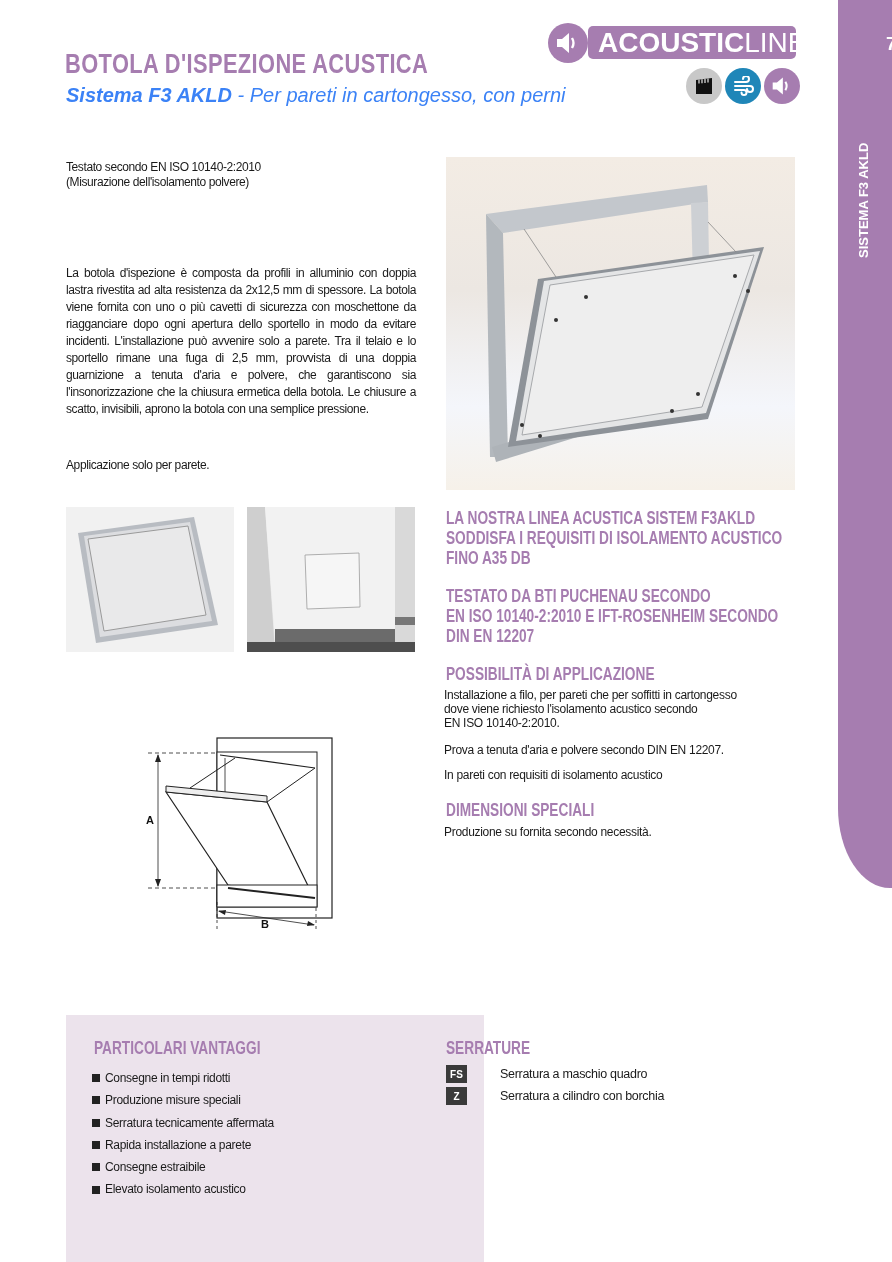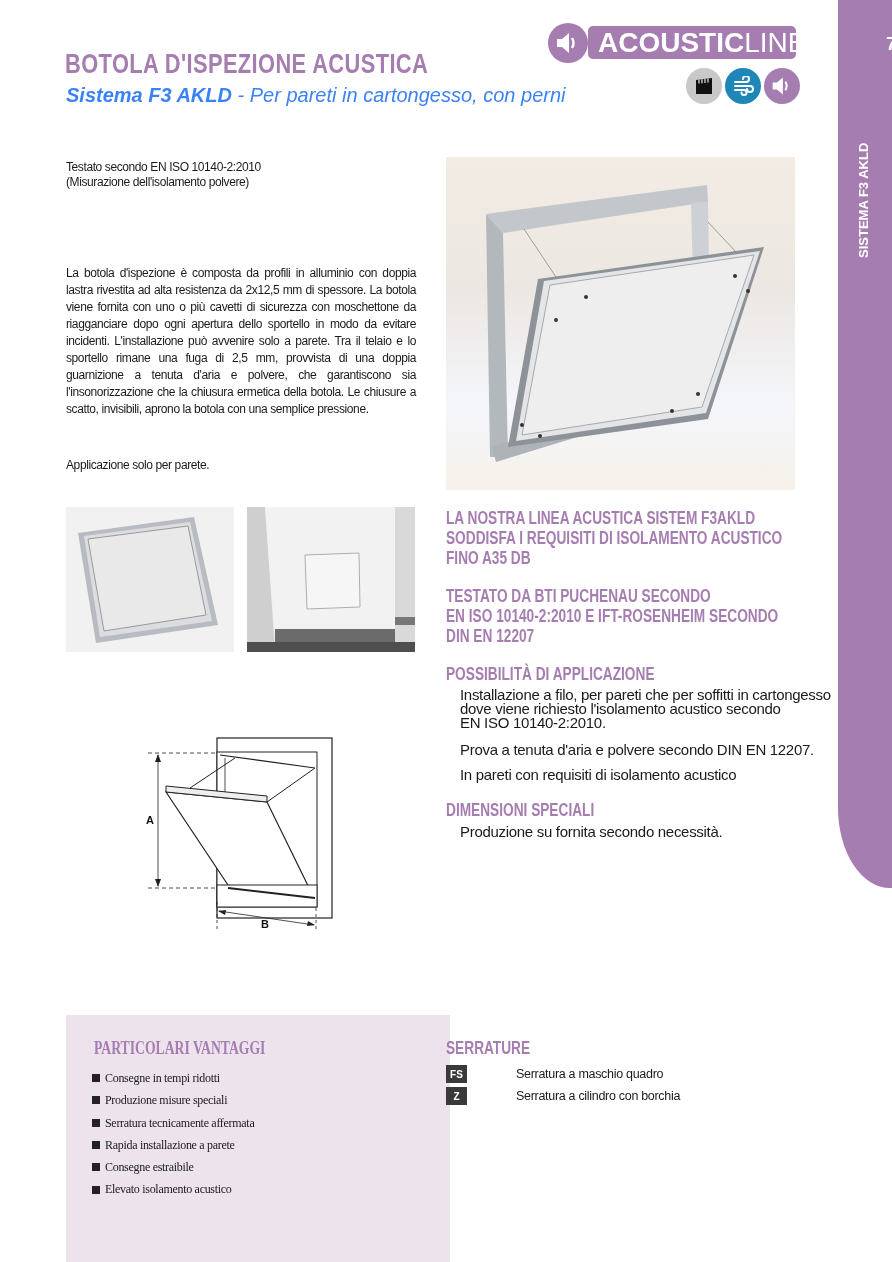"Installazione a filo, per pareti" .rtext { font-size: 15px -> 12px; left: 460px -> 444px }
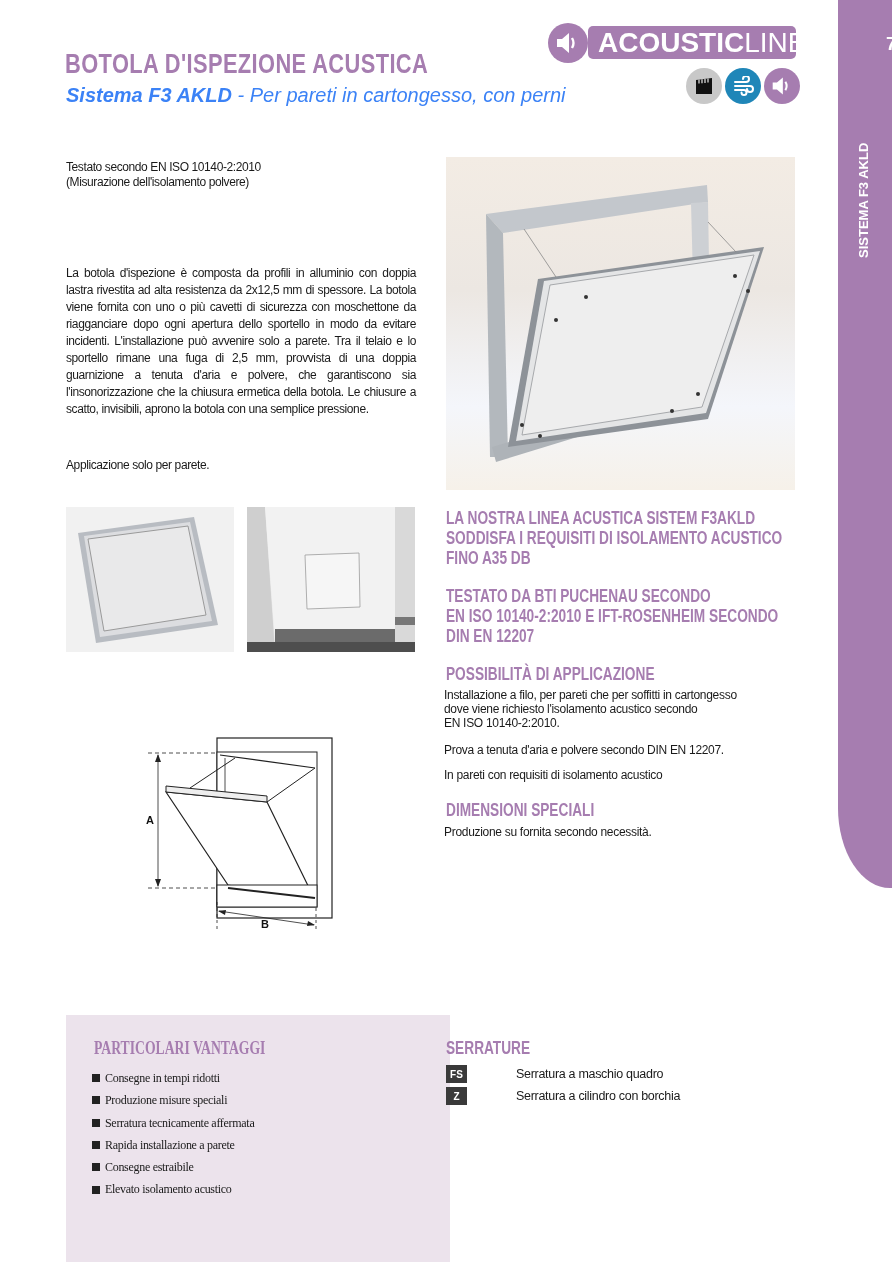"PARTICOLARI VANTAGGI" .adv-box { font-family: Liberation Serif, serif -> none; width: 384px -> 418px }
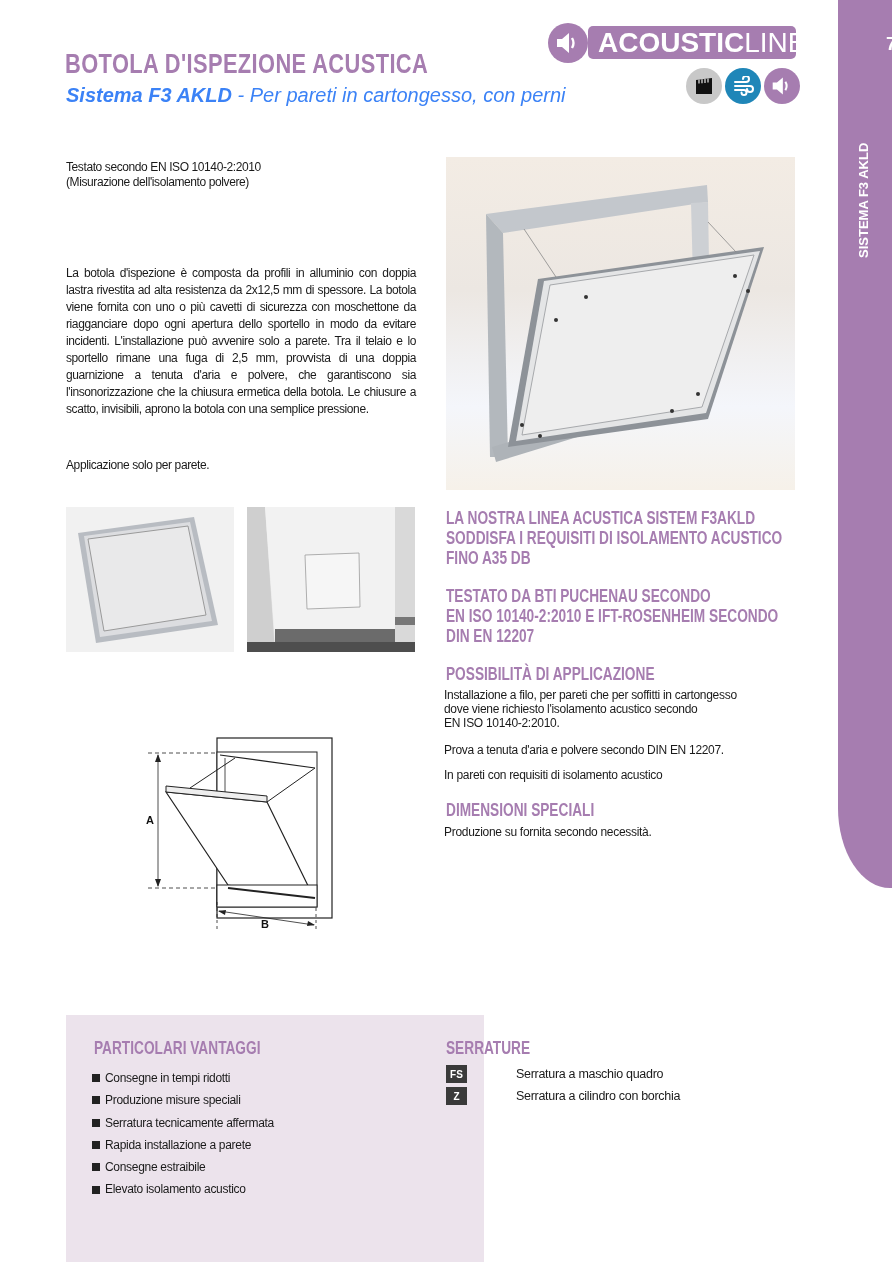"FS" .badge { margin-right: 20px -> 4px }
